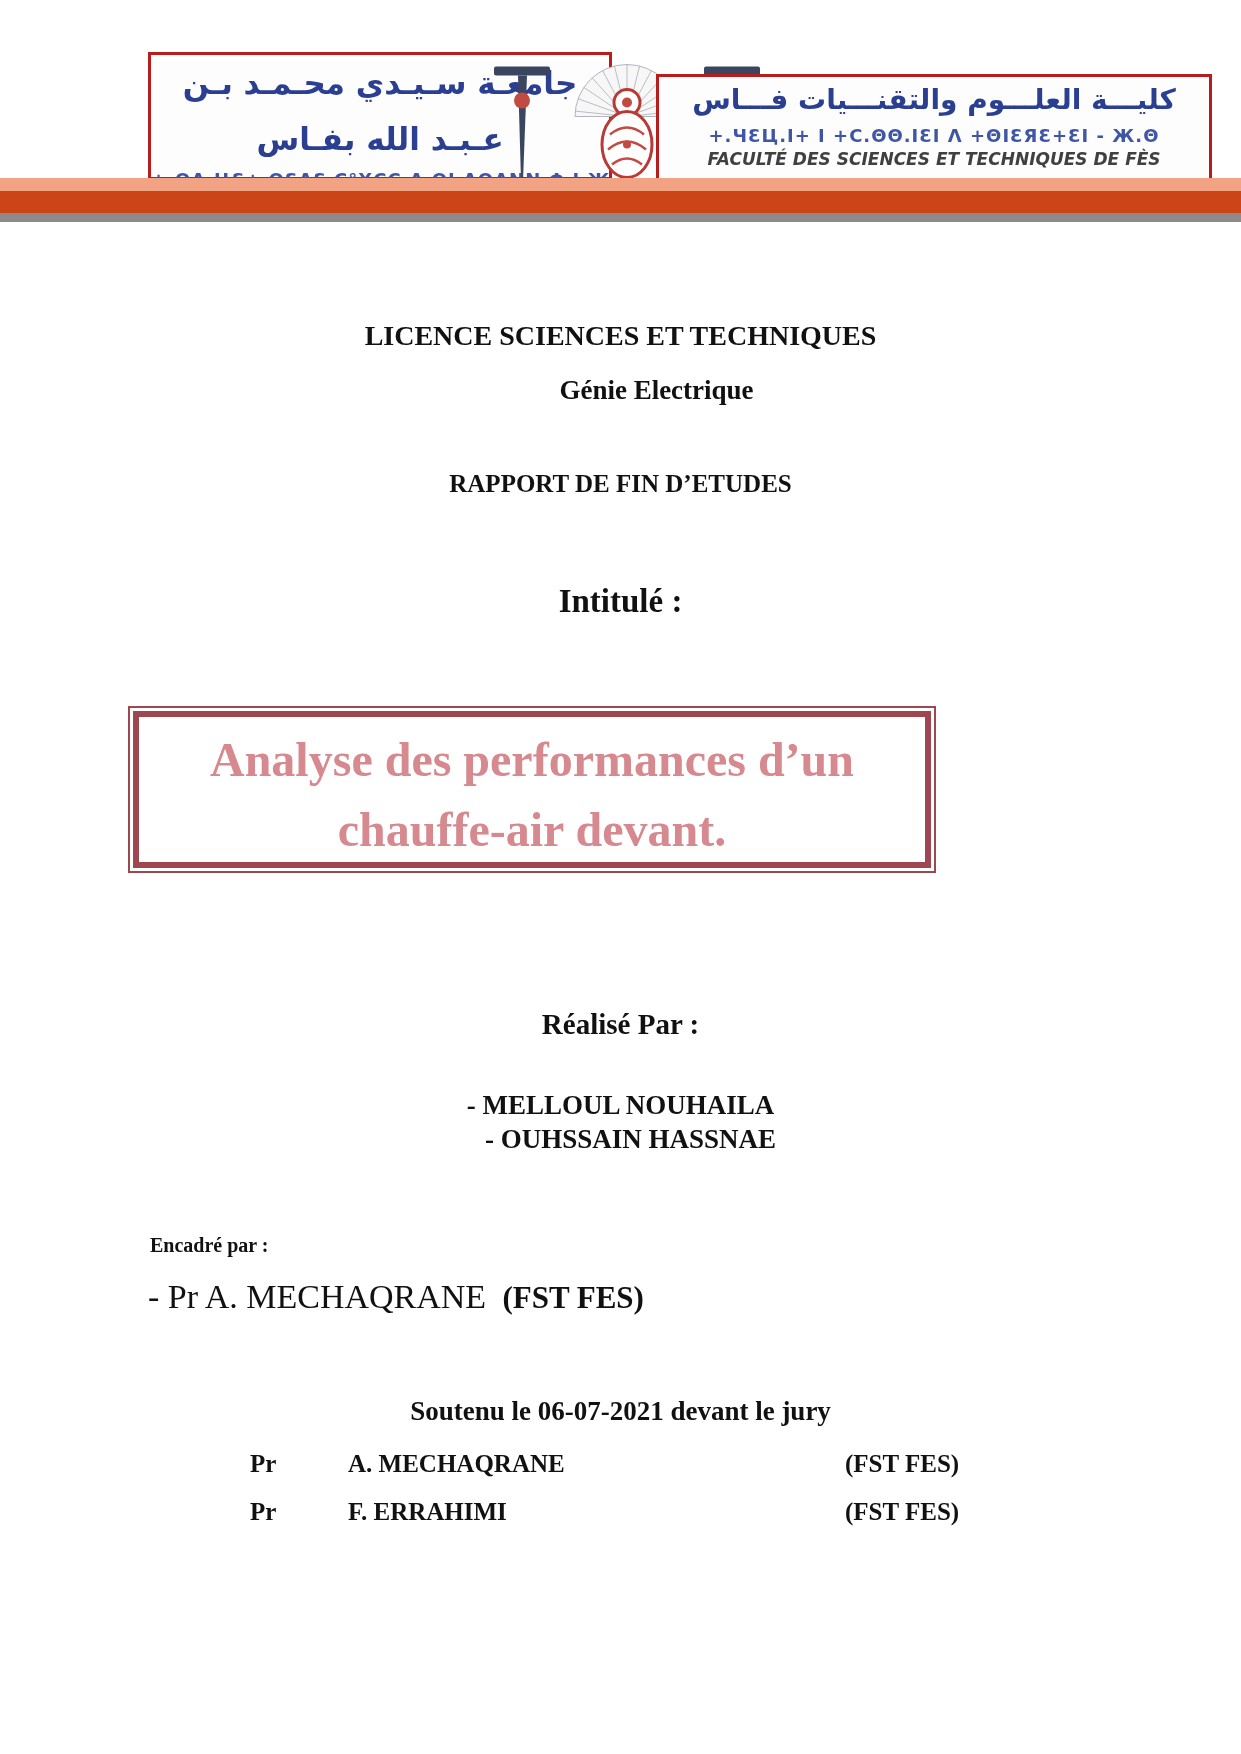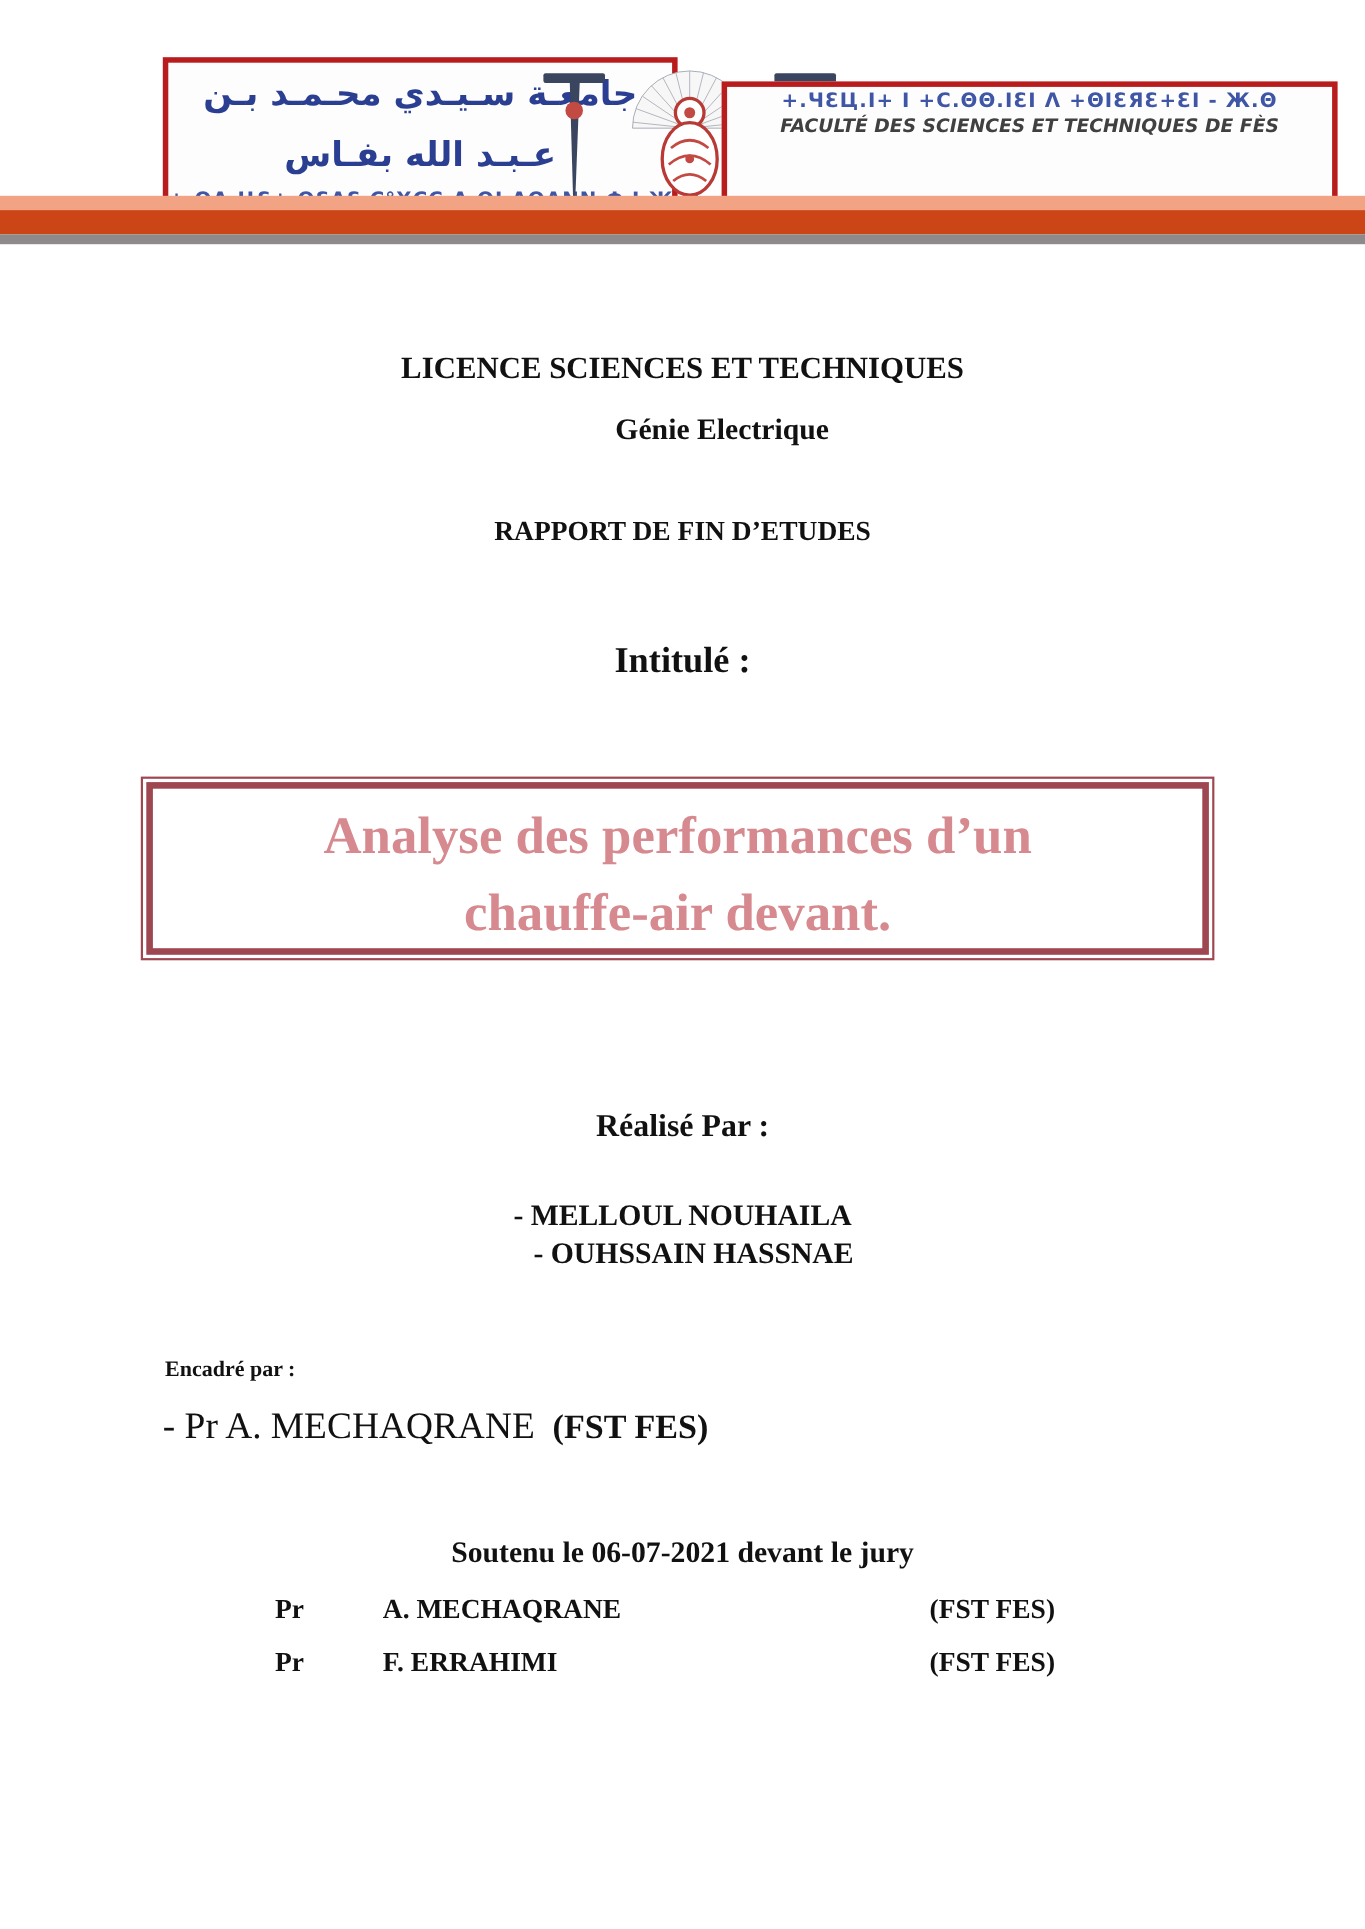"جامعـة سـيـدي محـمـد بـن عـبـد" .logo-block { border: 5px solid #b91c1c -> 3px solid #b91c1c }
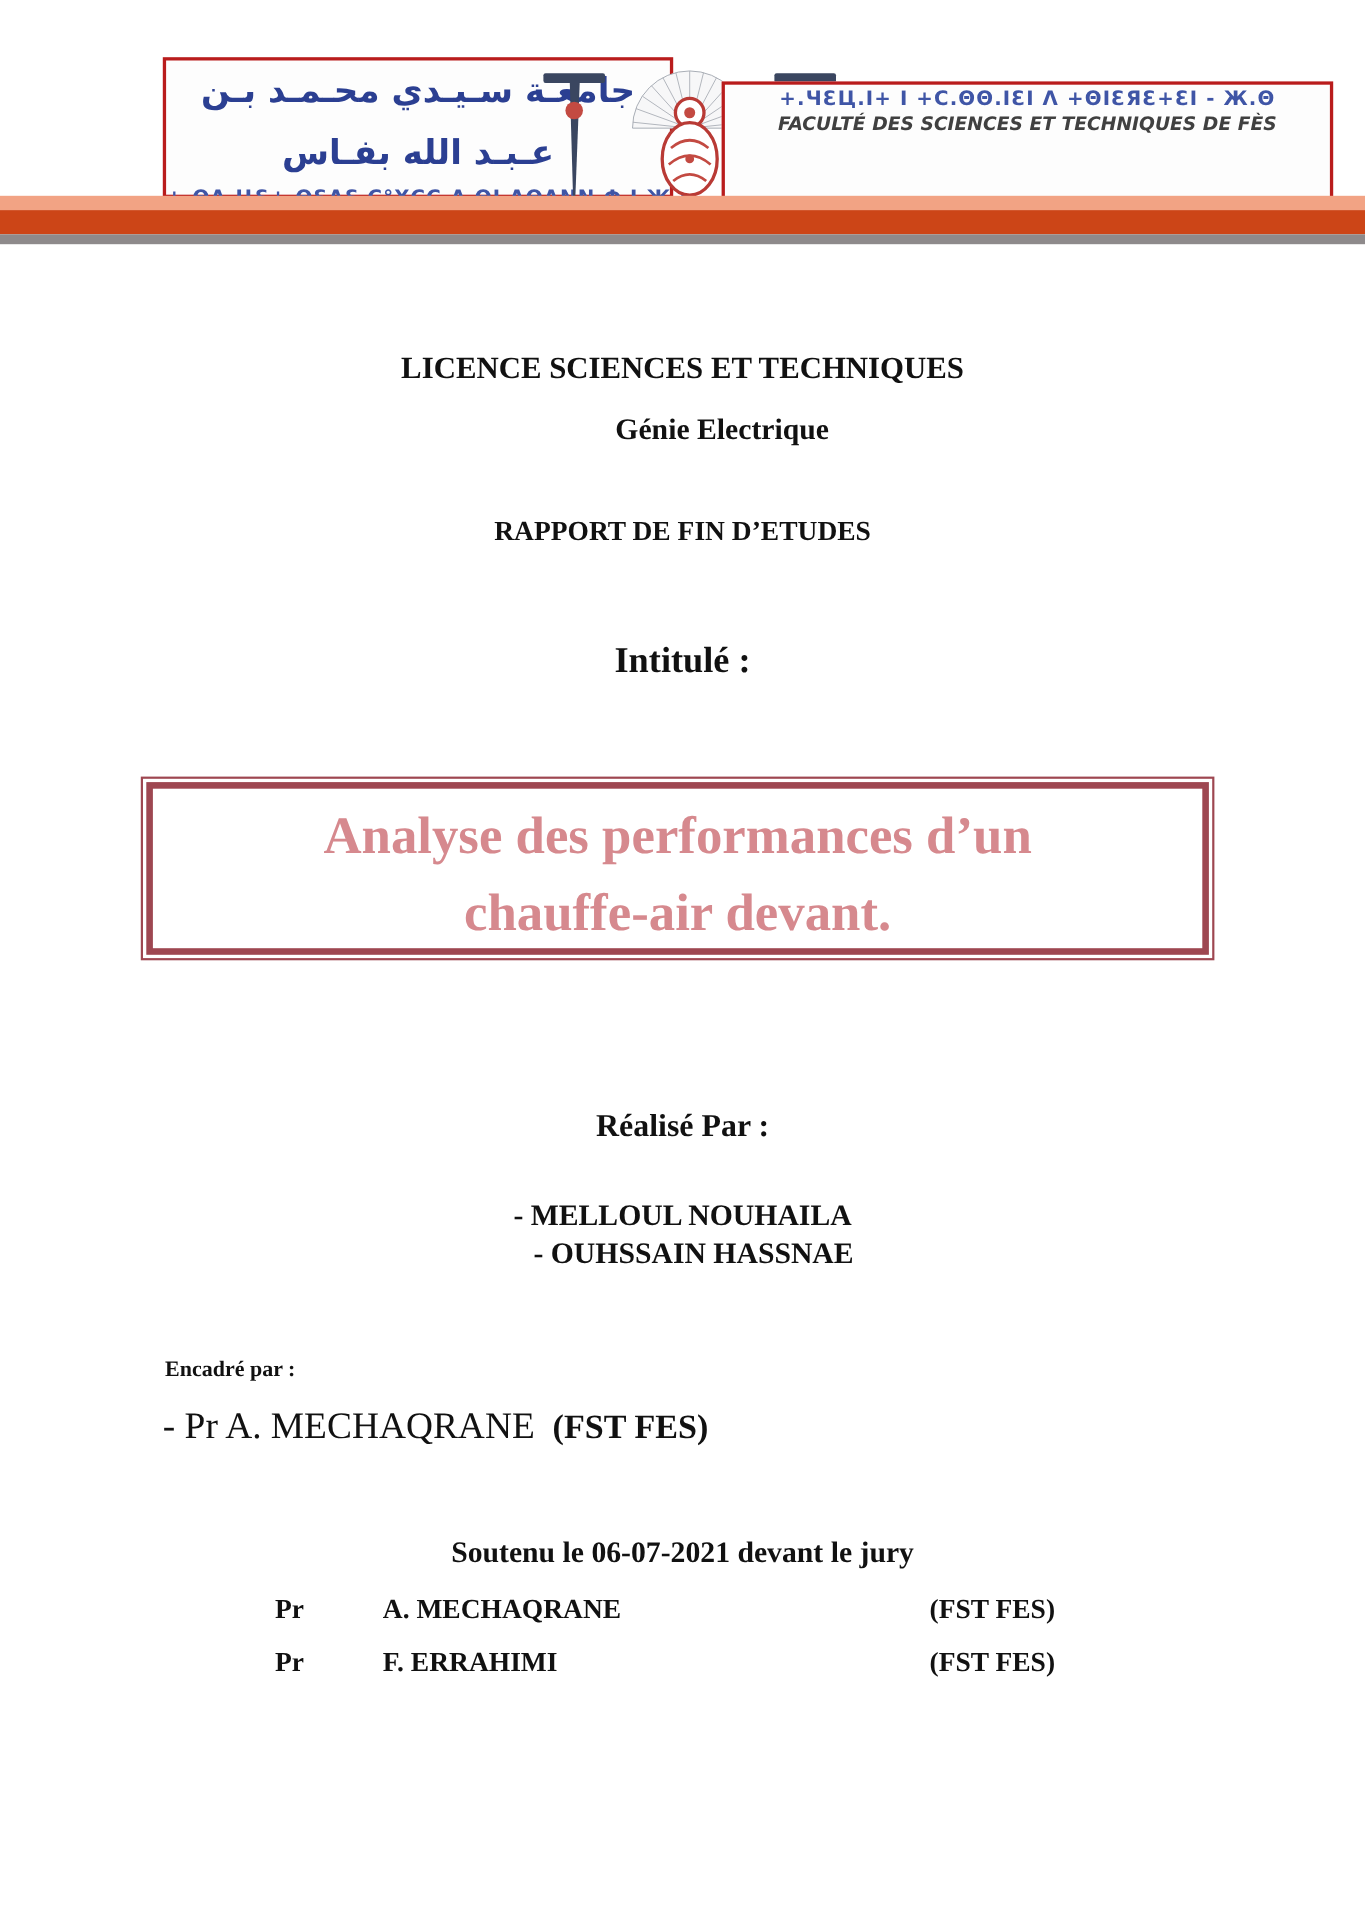"كليـــة العلـــوم والتقنـــيات فـــاس" div.logo-arabic { html: none -> <div>كليـــة العلـــوم والتقنـــيات فـــاس</div> }
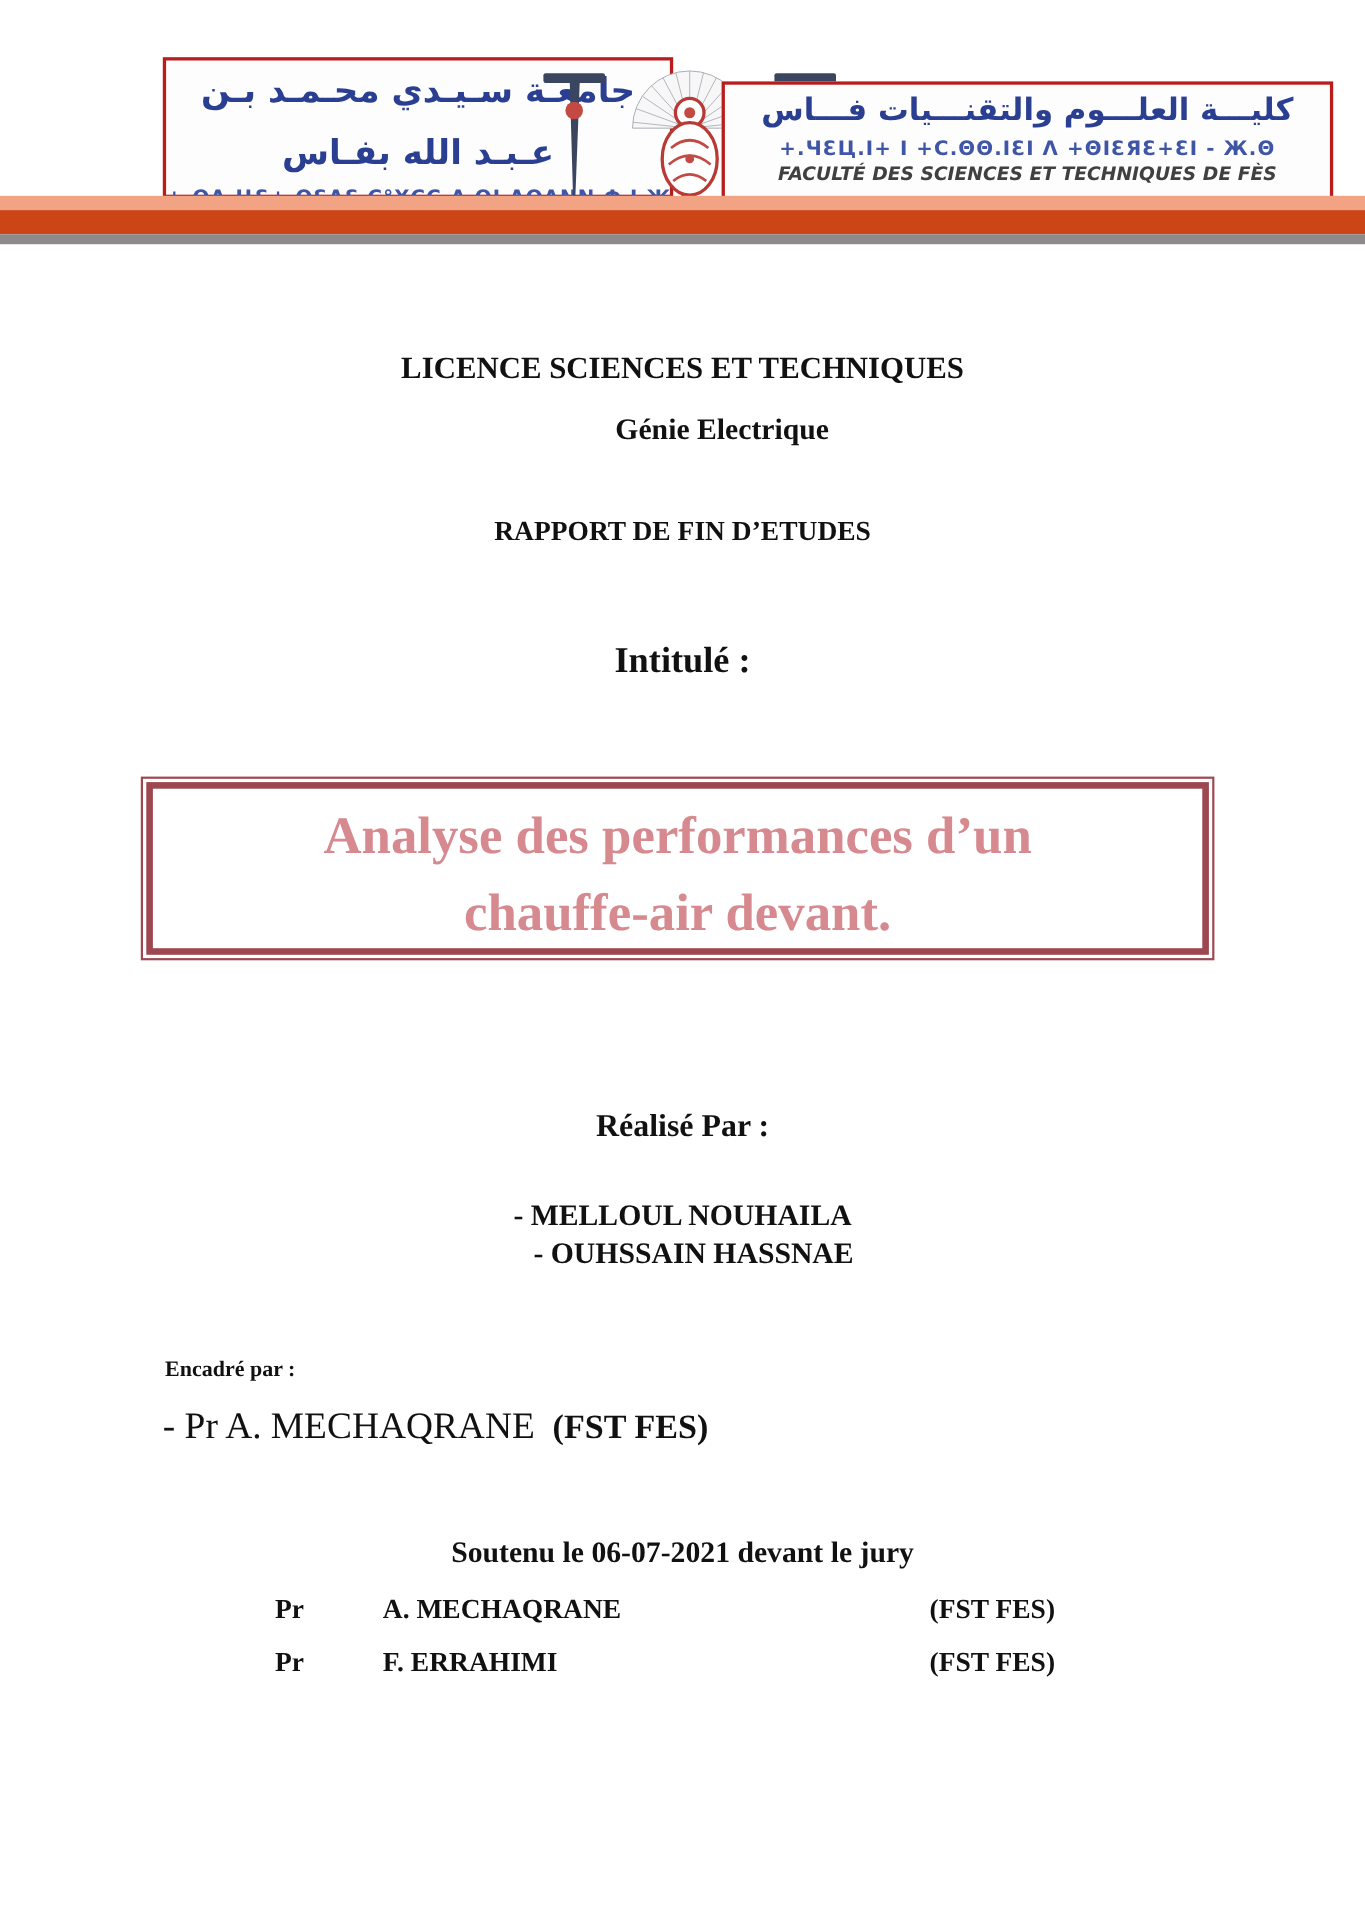"Analyse des performances d’un" .title-box { width: 976px -> 808px }
